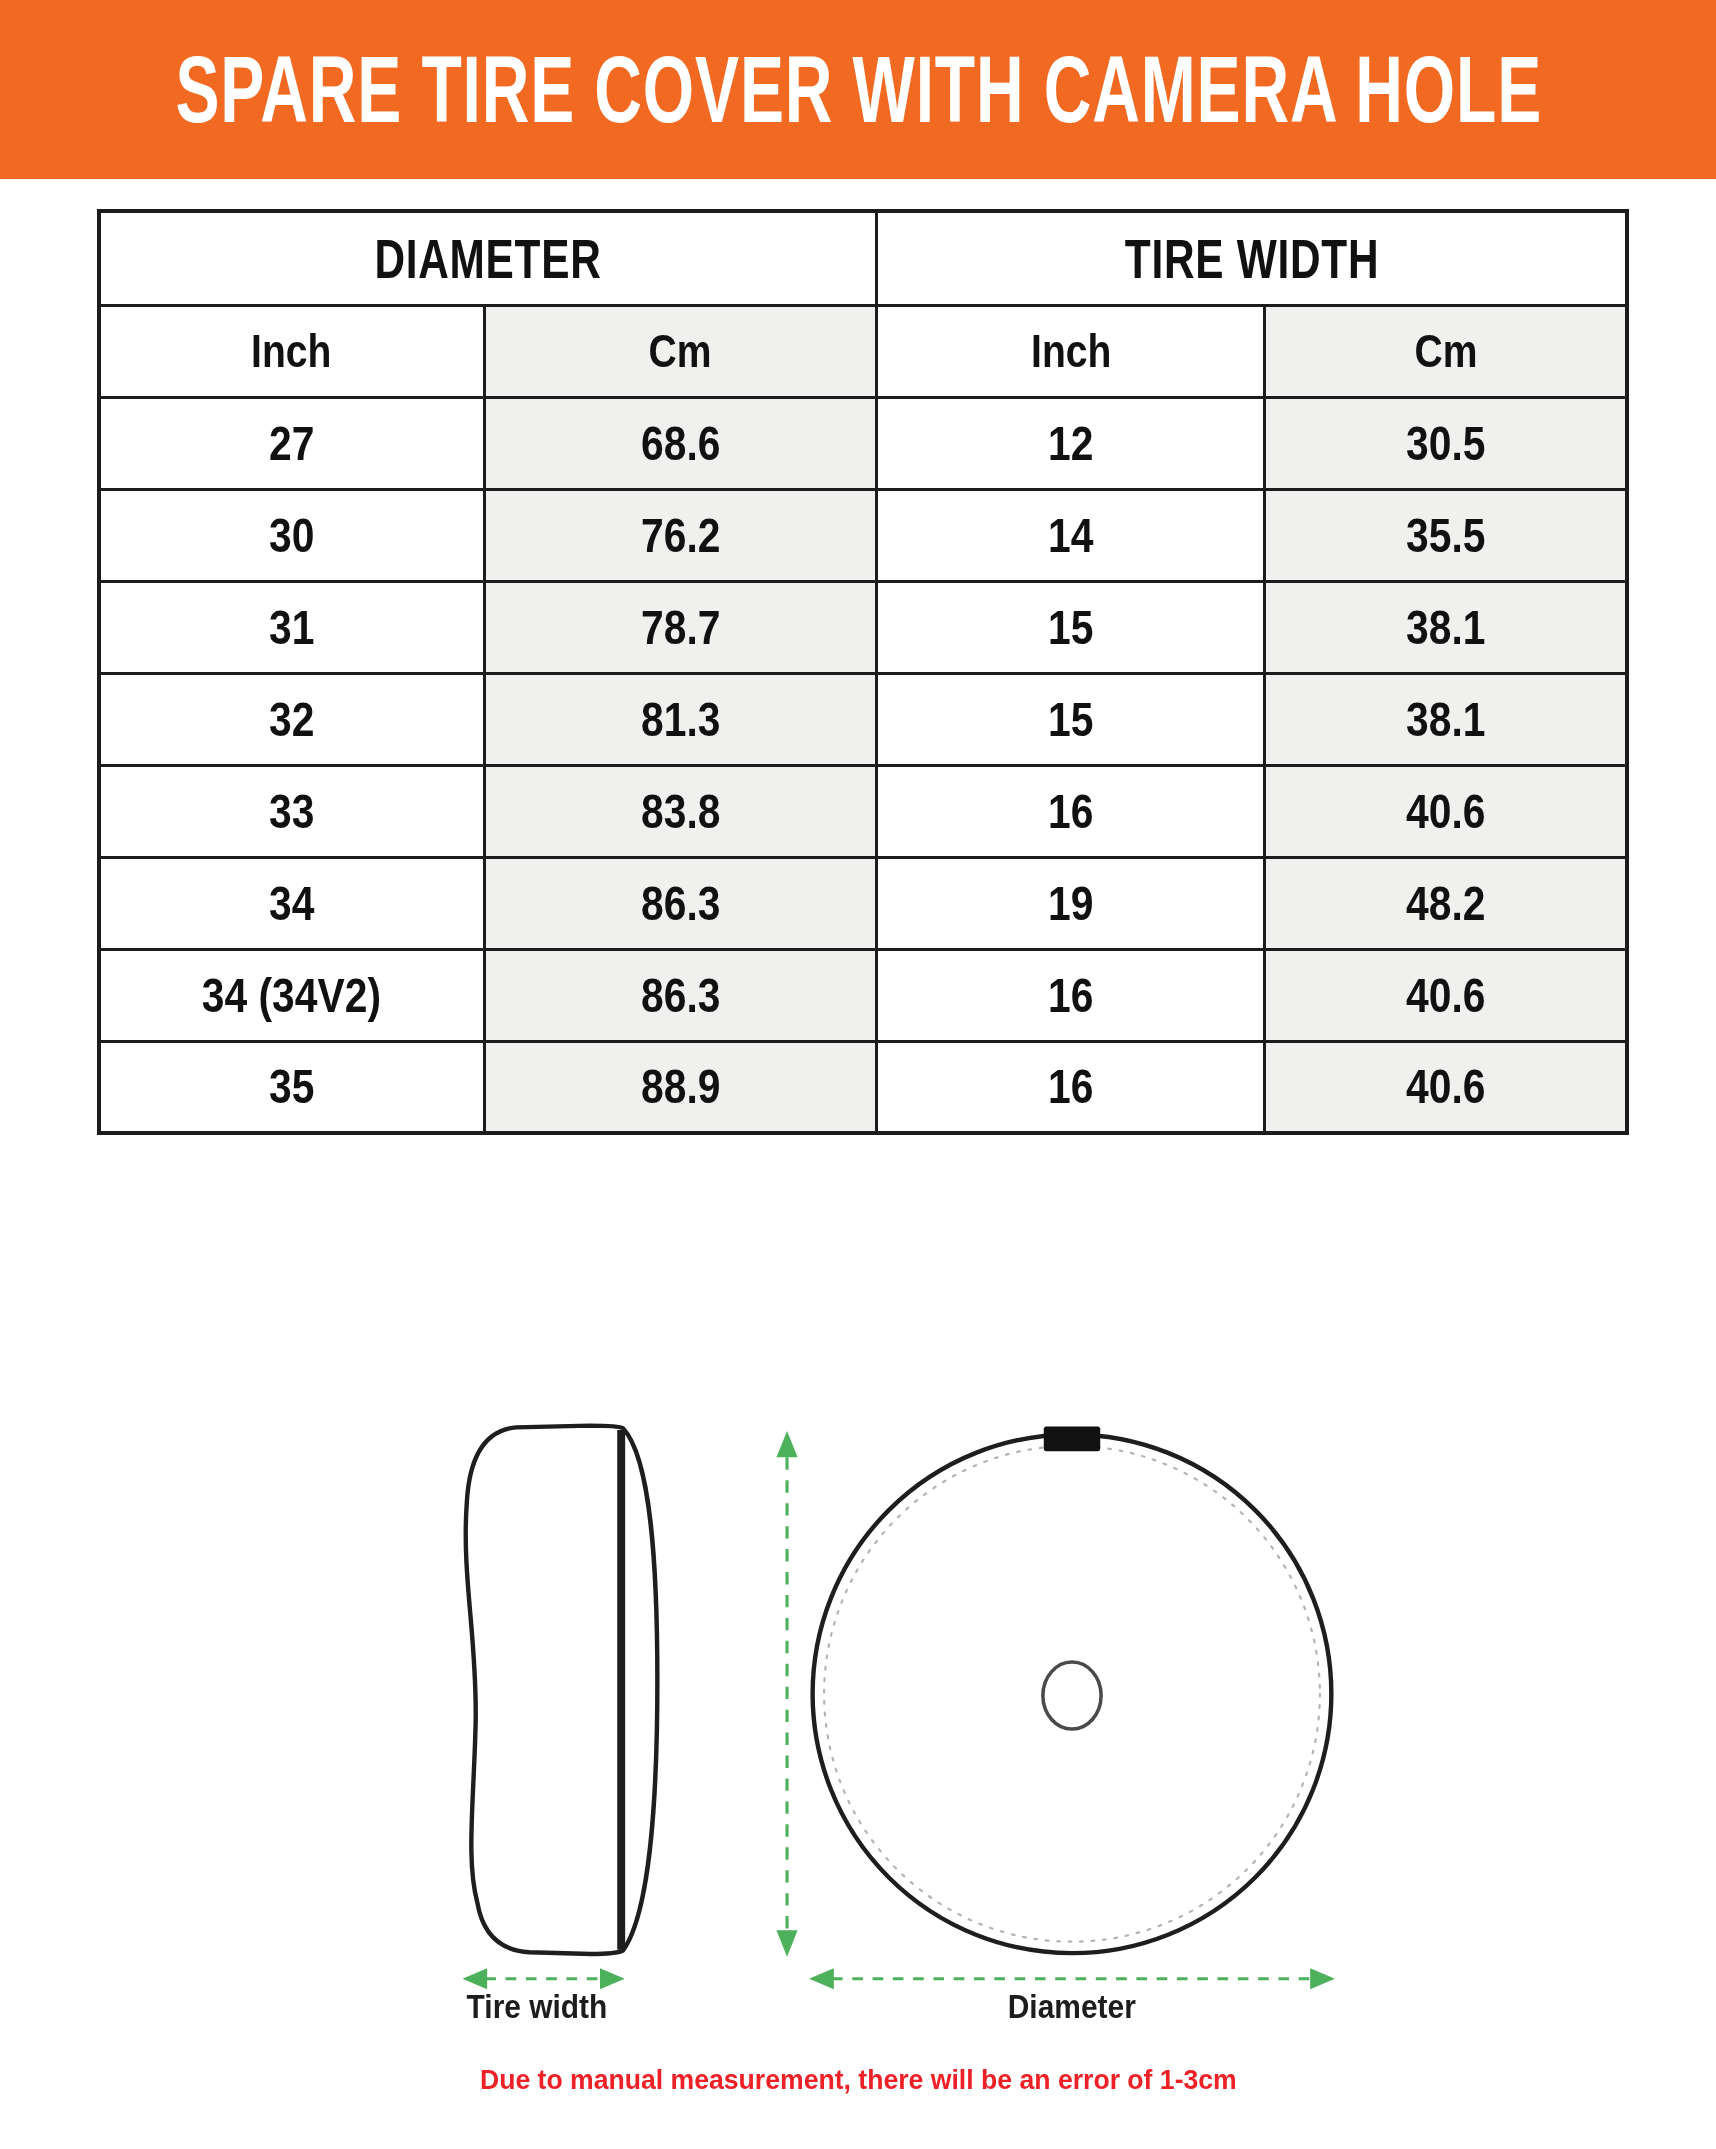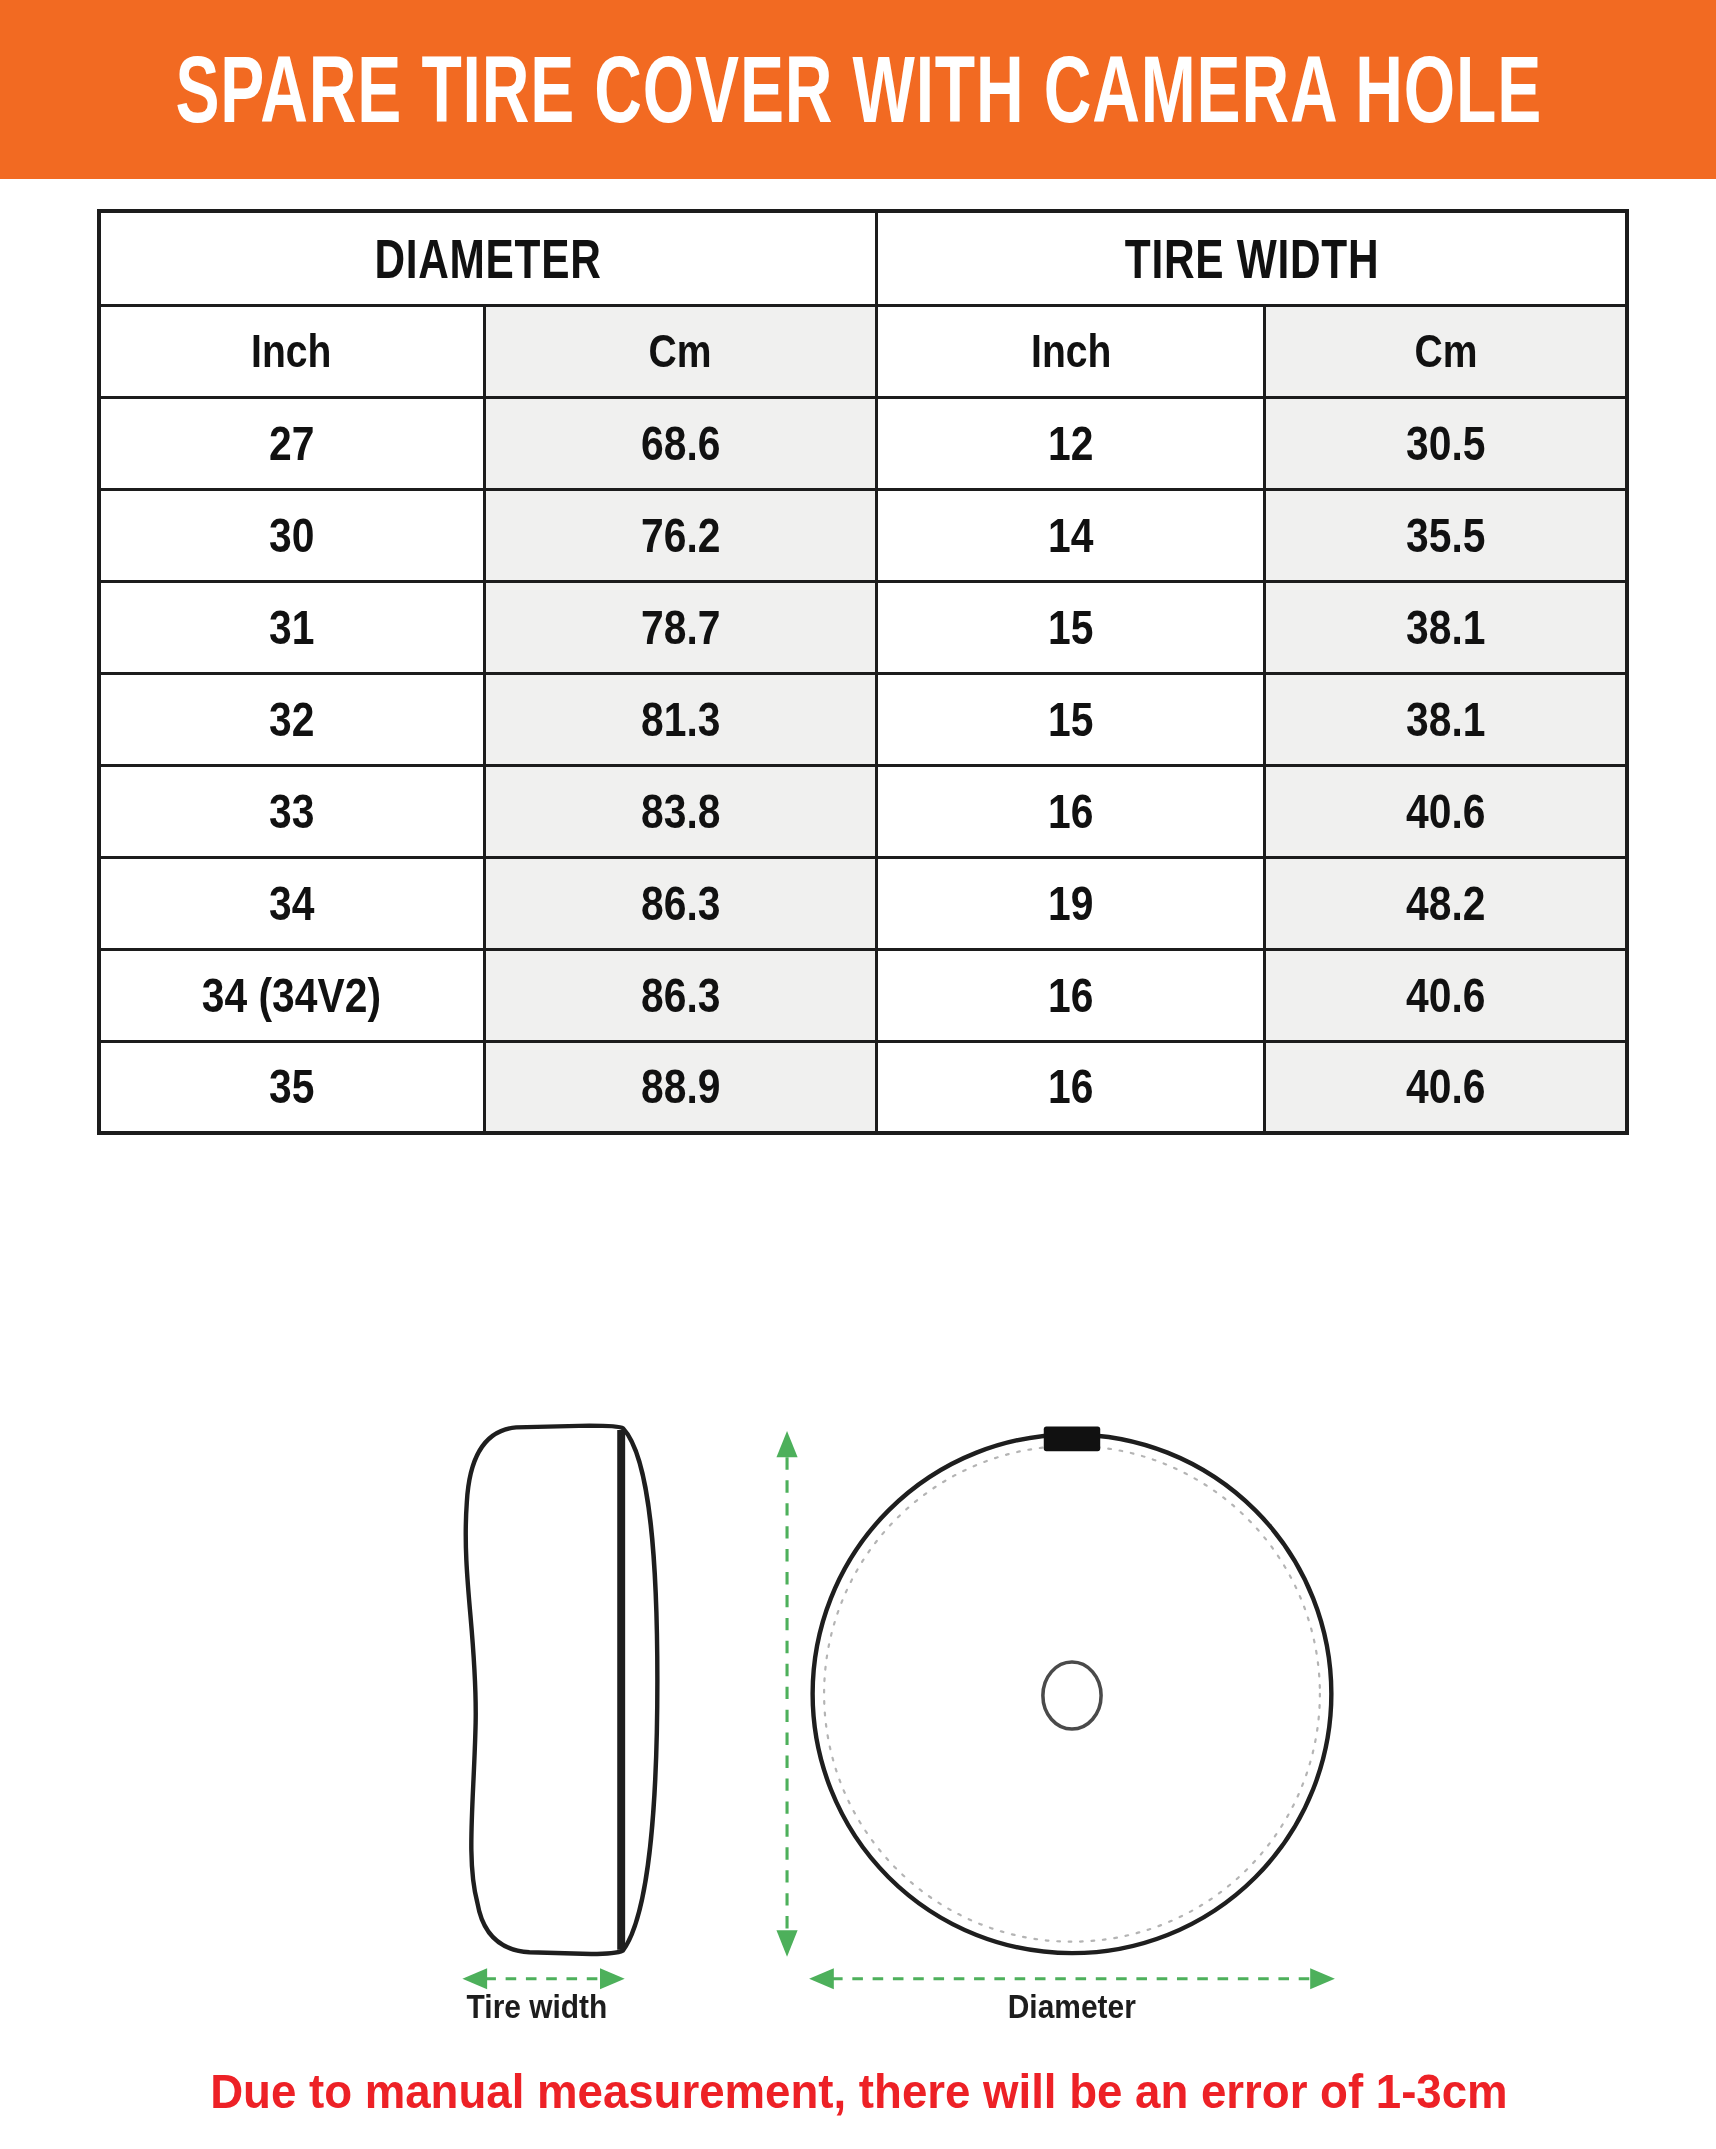"Due to manual measurement, there" .footnote { font-size: 48px -> 28px }
